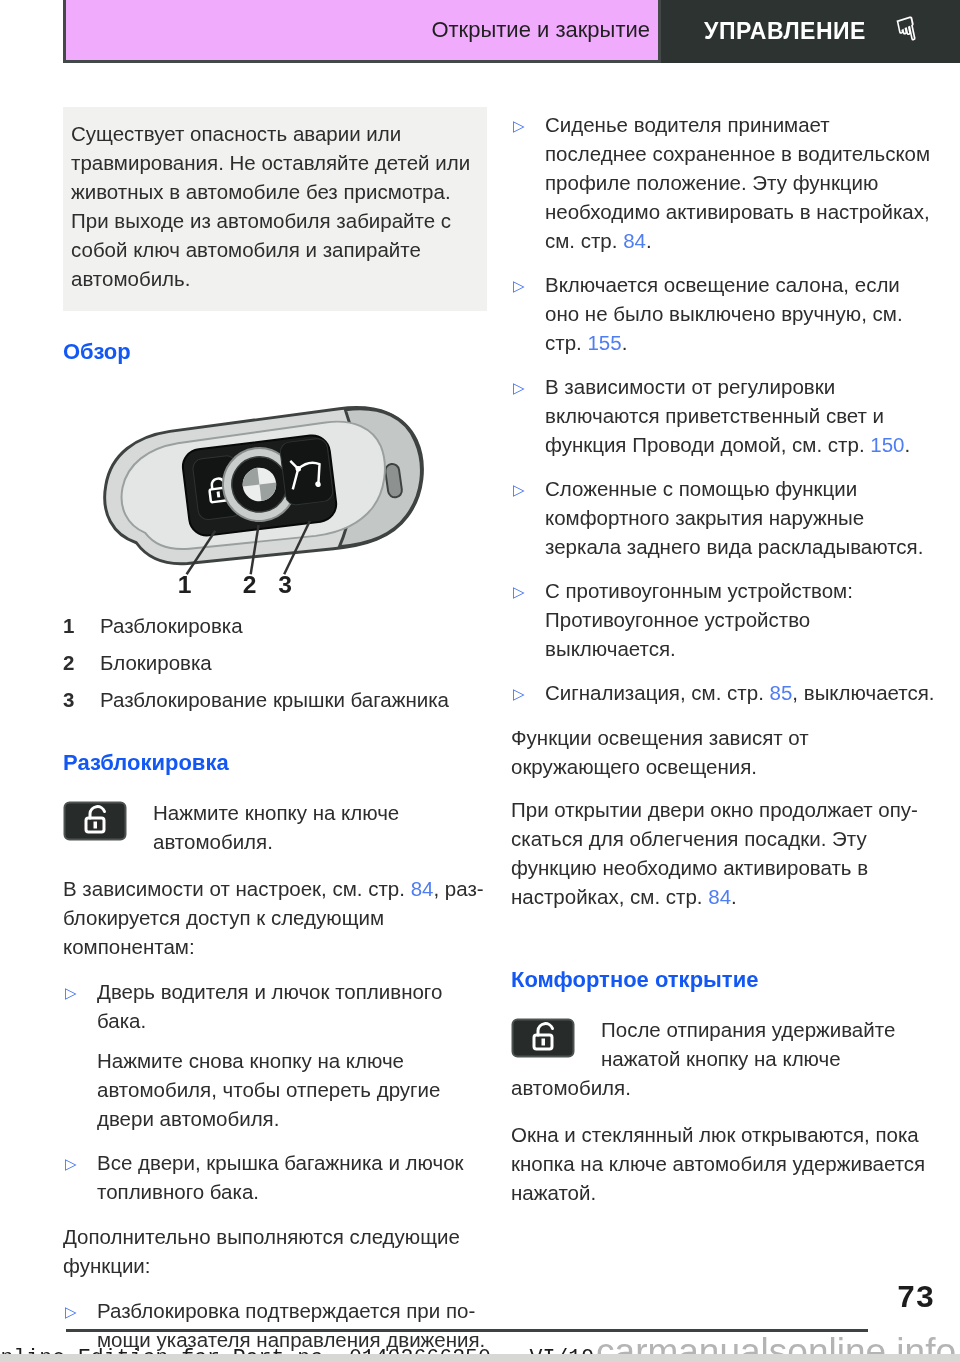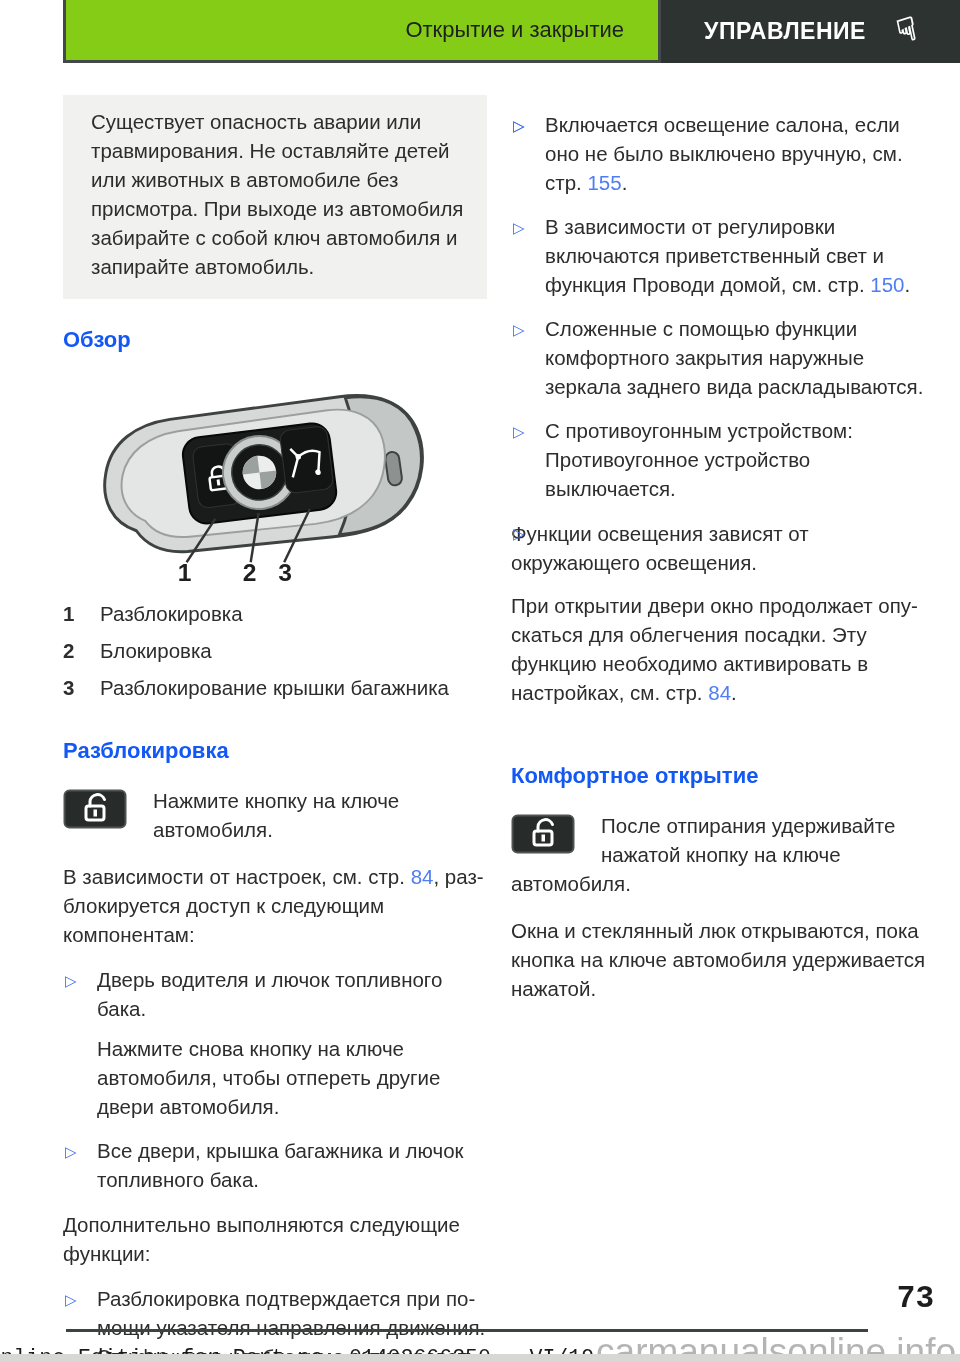"Открытие и закрытие" .crumb-box { background: #84cc16 -> #f0abfc; padding-right: 34px -> 8px }
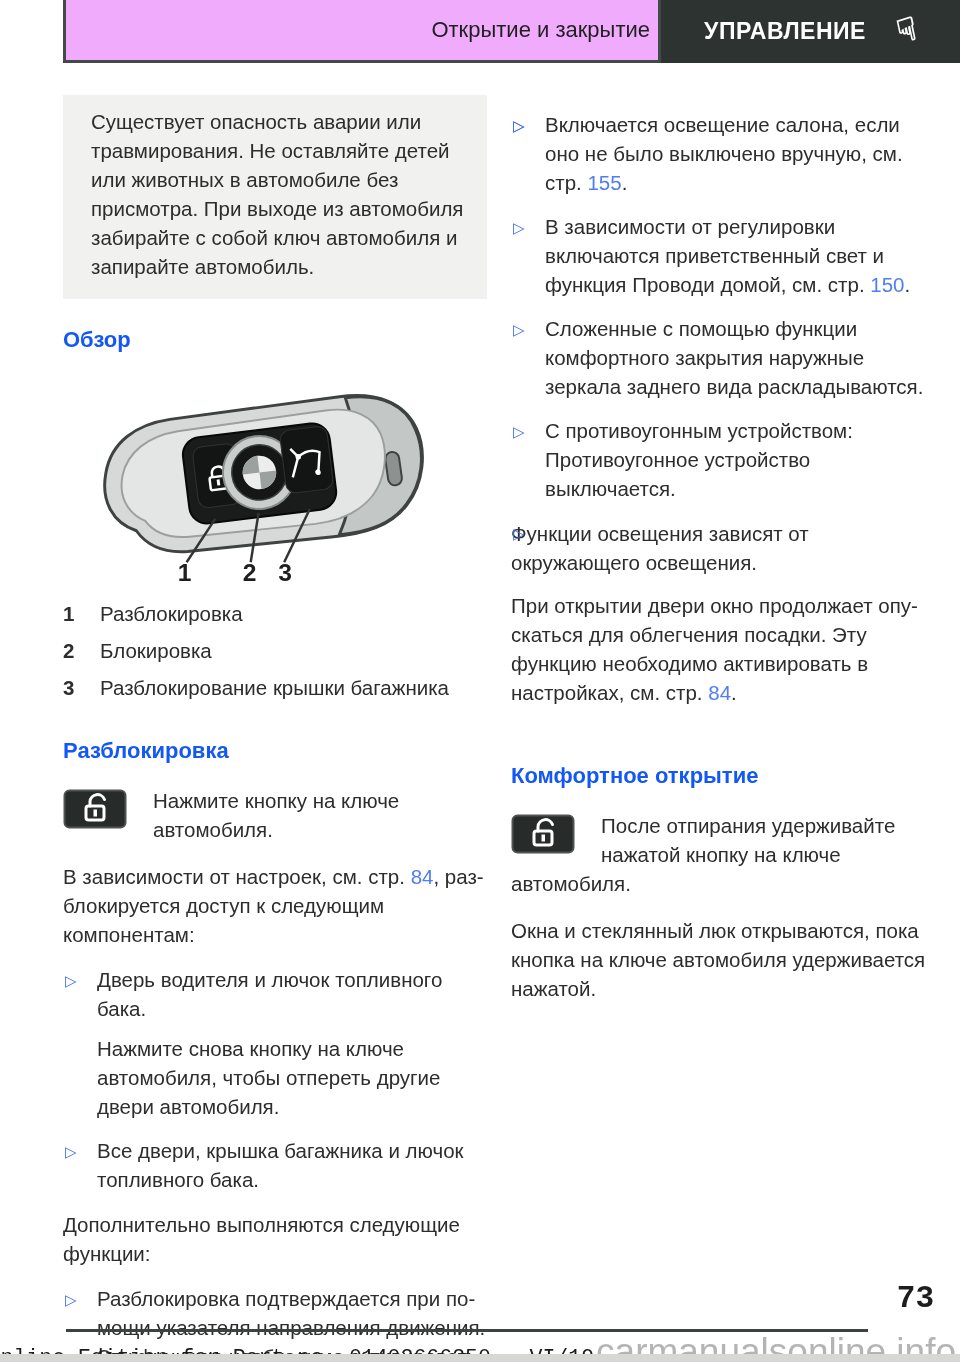"Существует опасность аварии или" .warnbox { margin: 0 0 10px 0 -> 12px 0 10px 0; padding: 12px 14px 18px 28px -> 12px 14px 18px 8px }
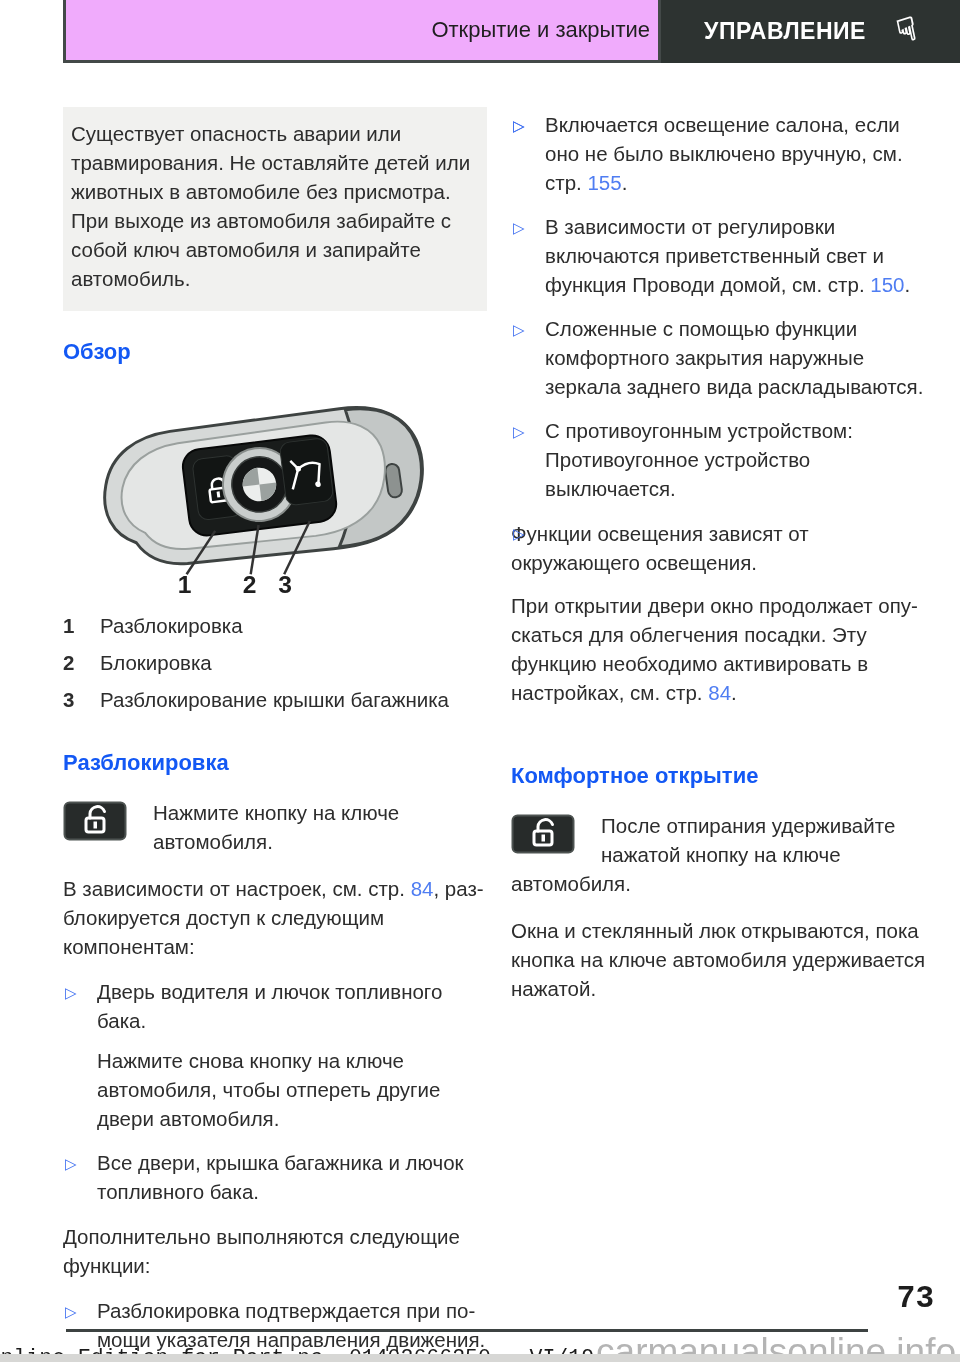"Сиденье водителя принимает последнее" span { html: none -> <span><span>Сиденье водителя принимает последнее сохраненное в водительском профиле по­ложение. Эту функцию необходимо активи­ровать в настройках, см. стр. </span><span>84</span><span>.</span></span> }
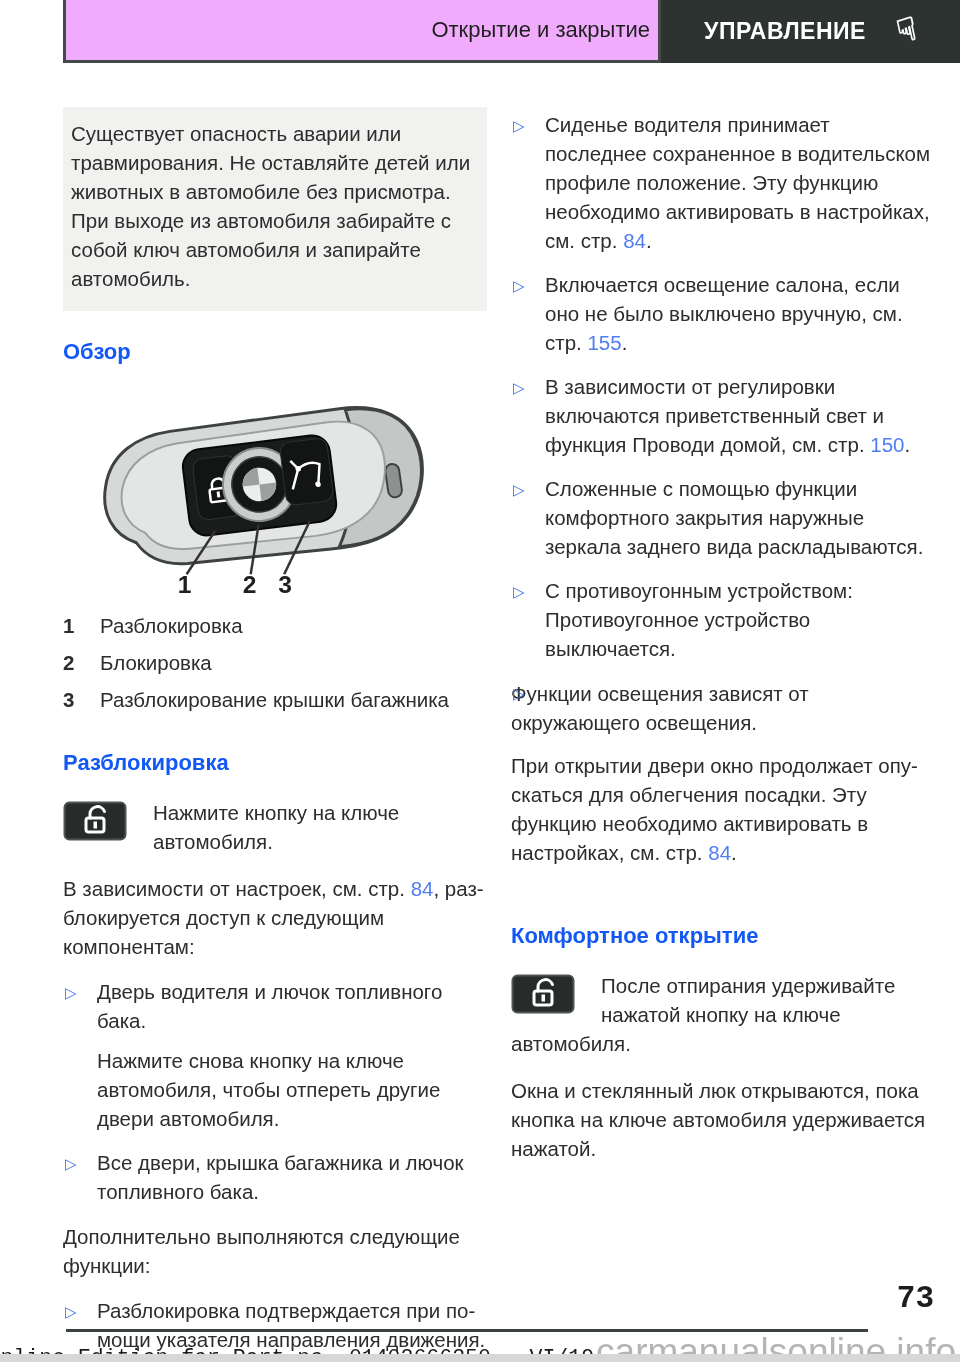"Сигнализация, см. стр. 85, выключается." span { html: none -> <span><span>Сигнализация, см. стр. </span><span>85</span><span>, выключается.</span></span> }
